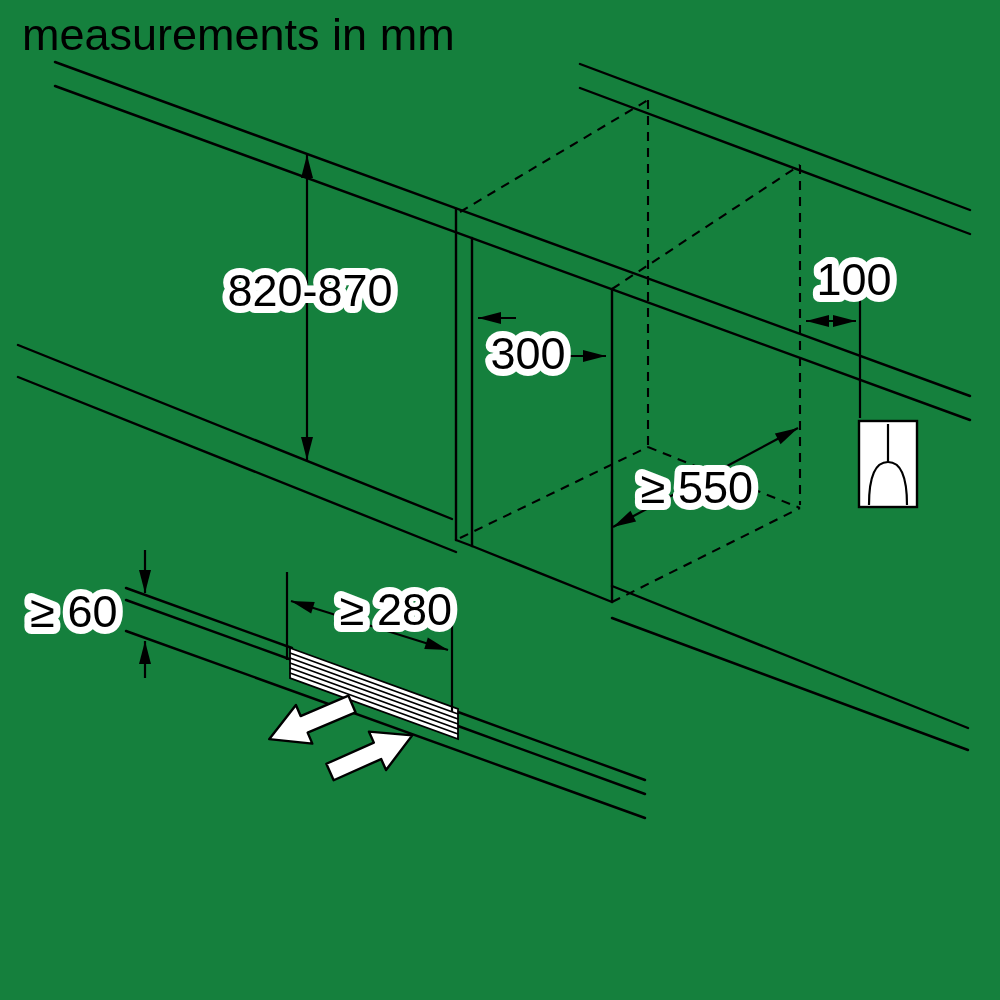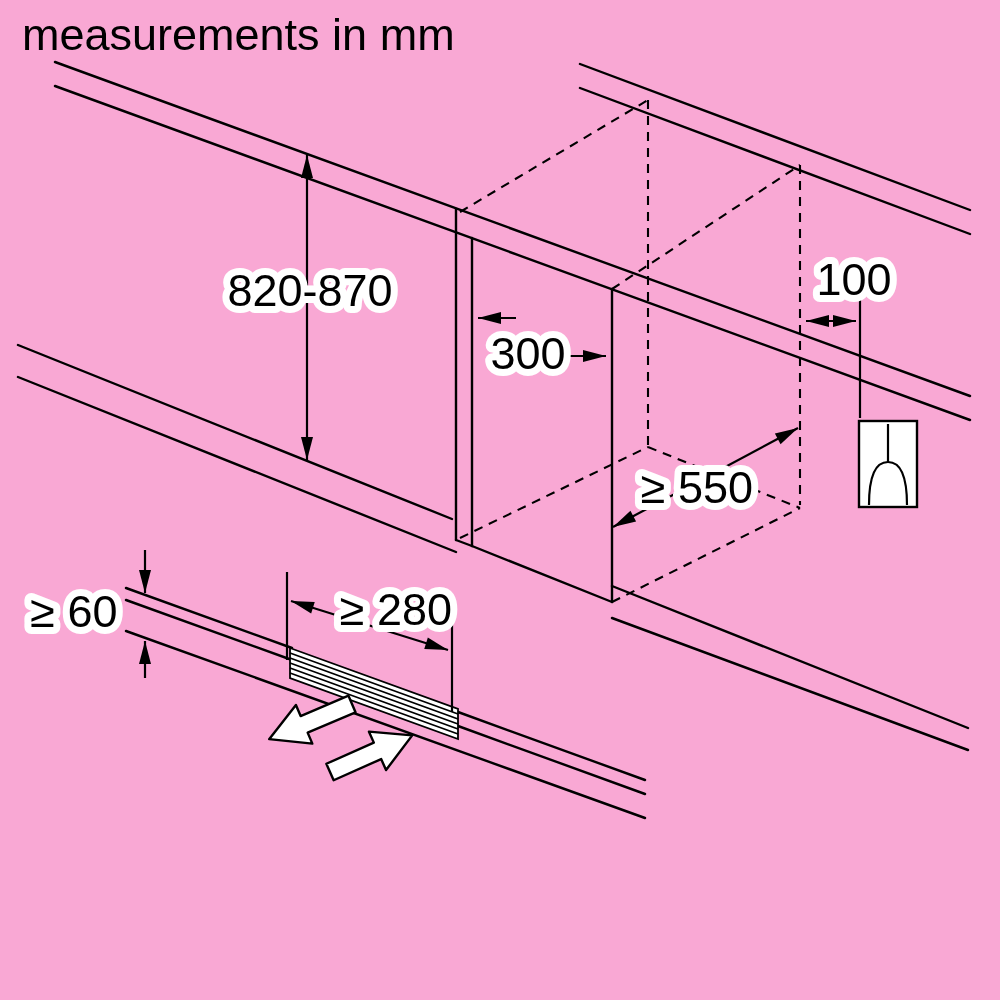"measurements in mm" .canvas { background: #f9a8d4 -> #15803d }
